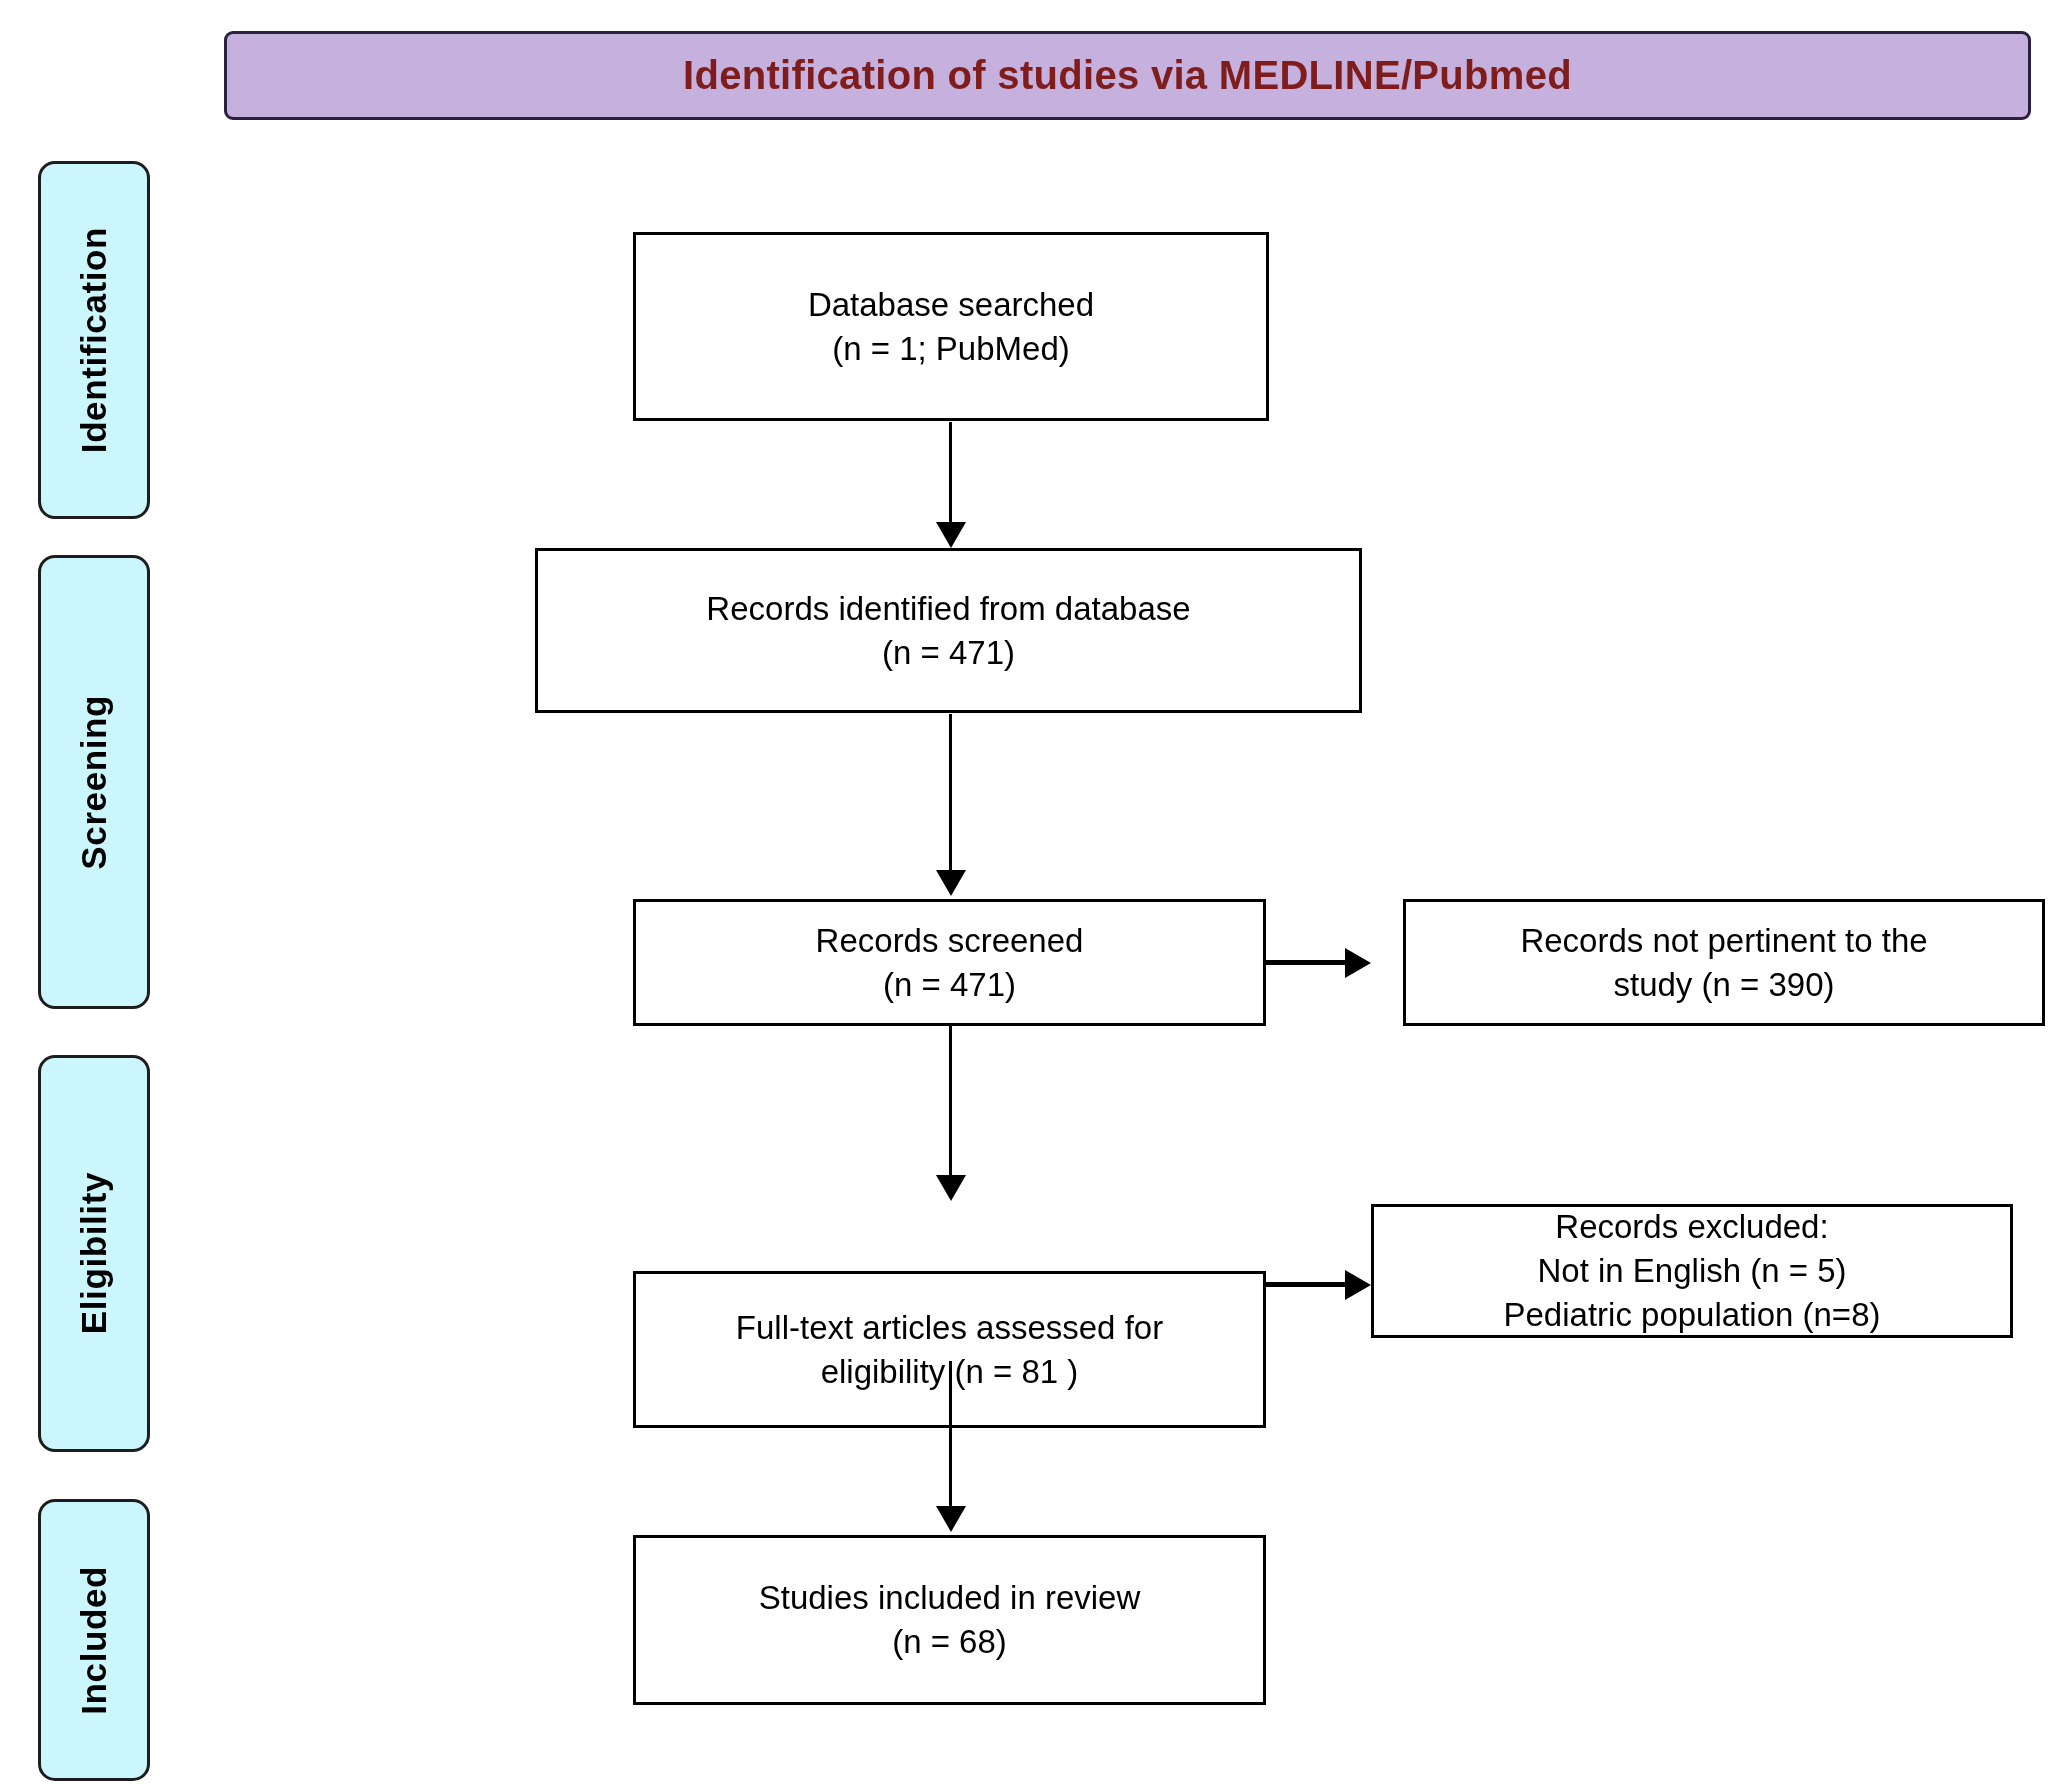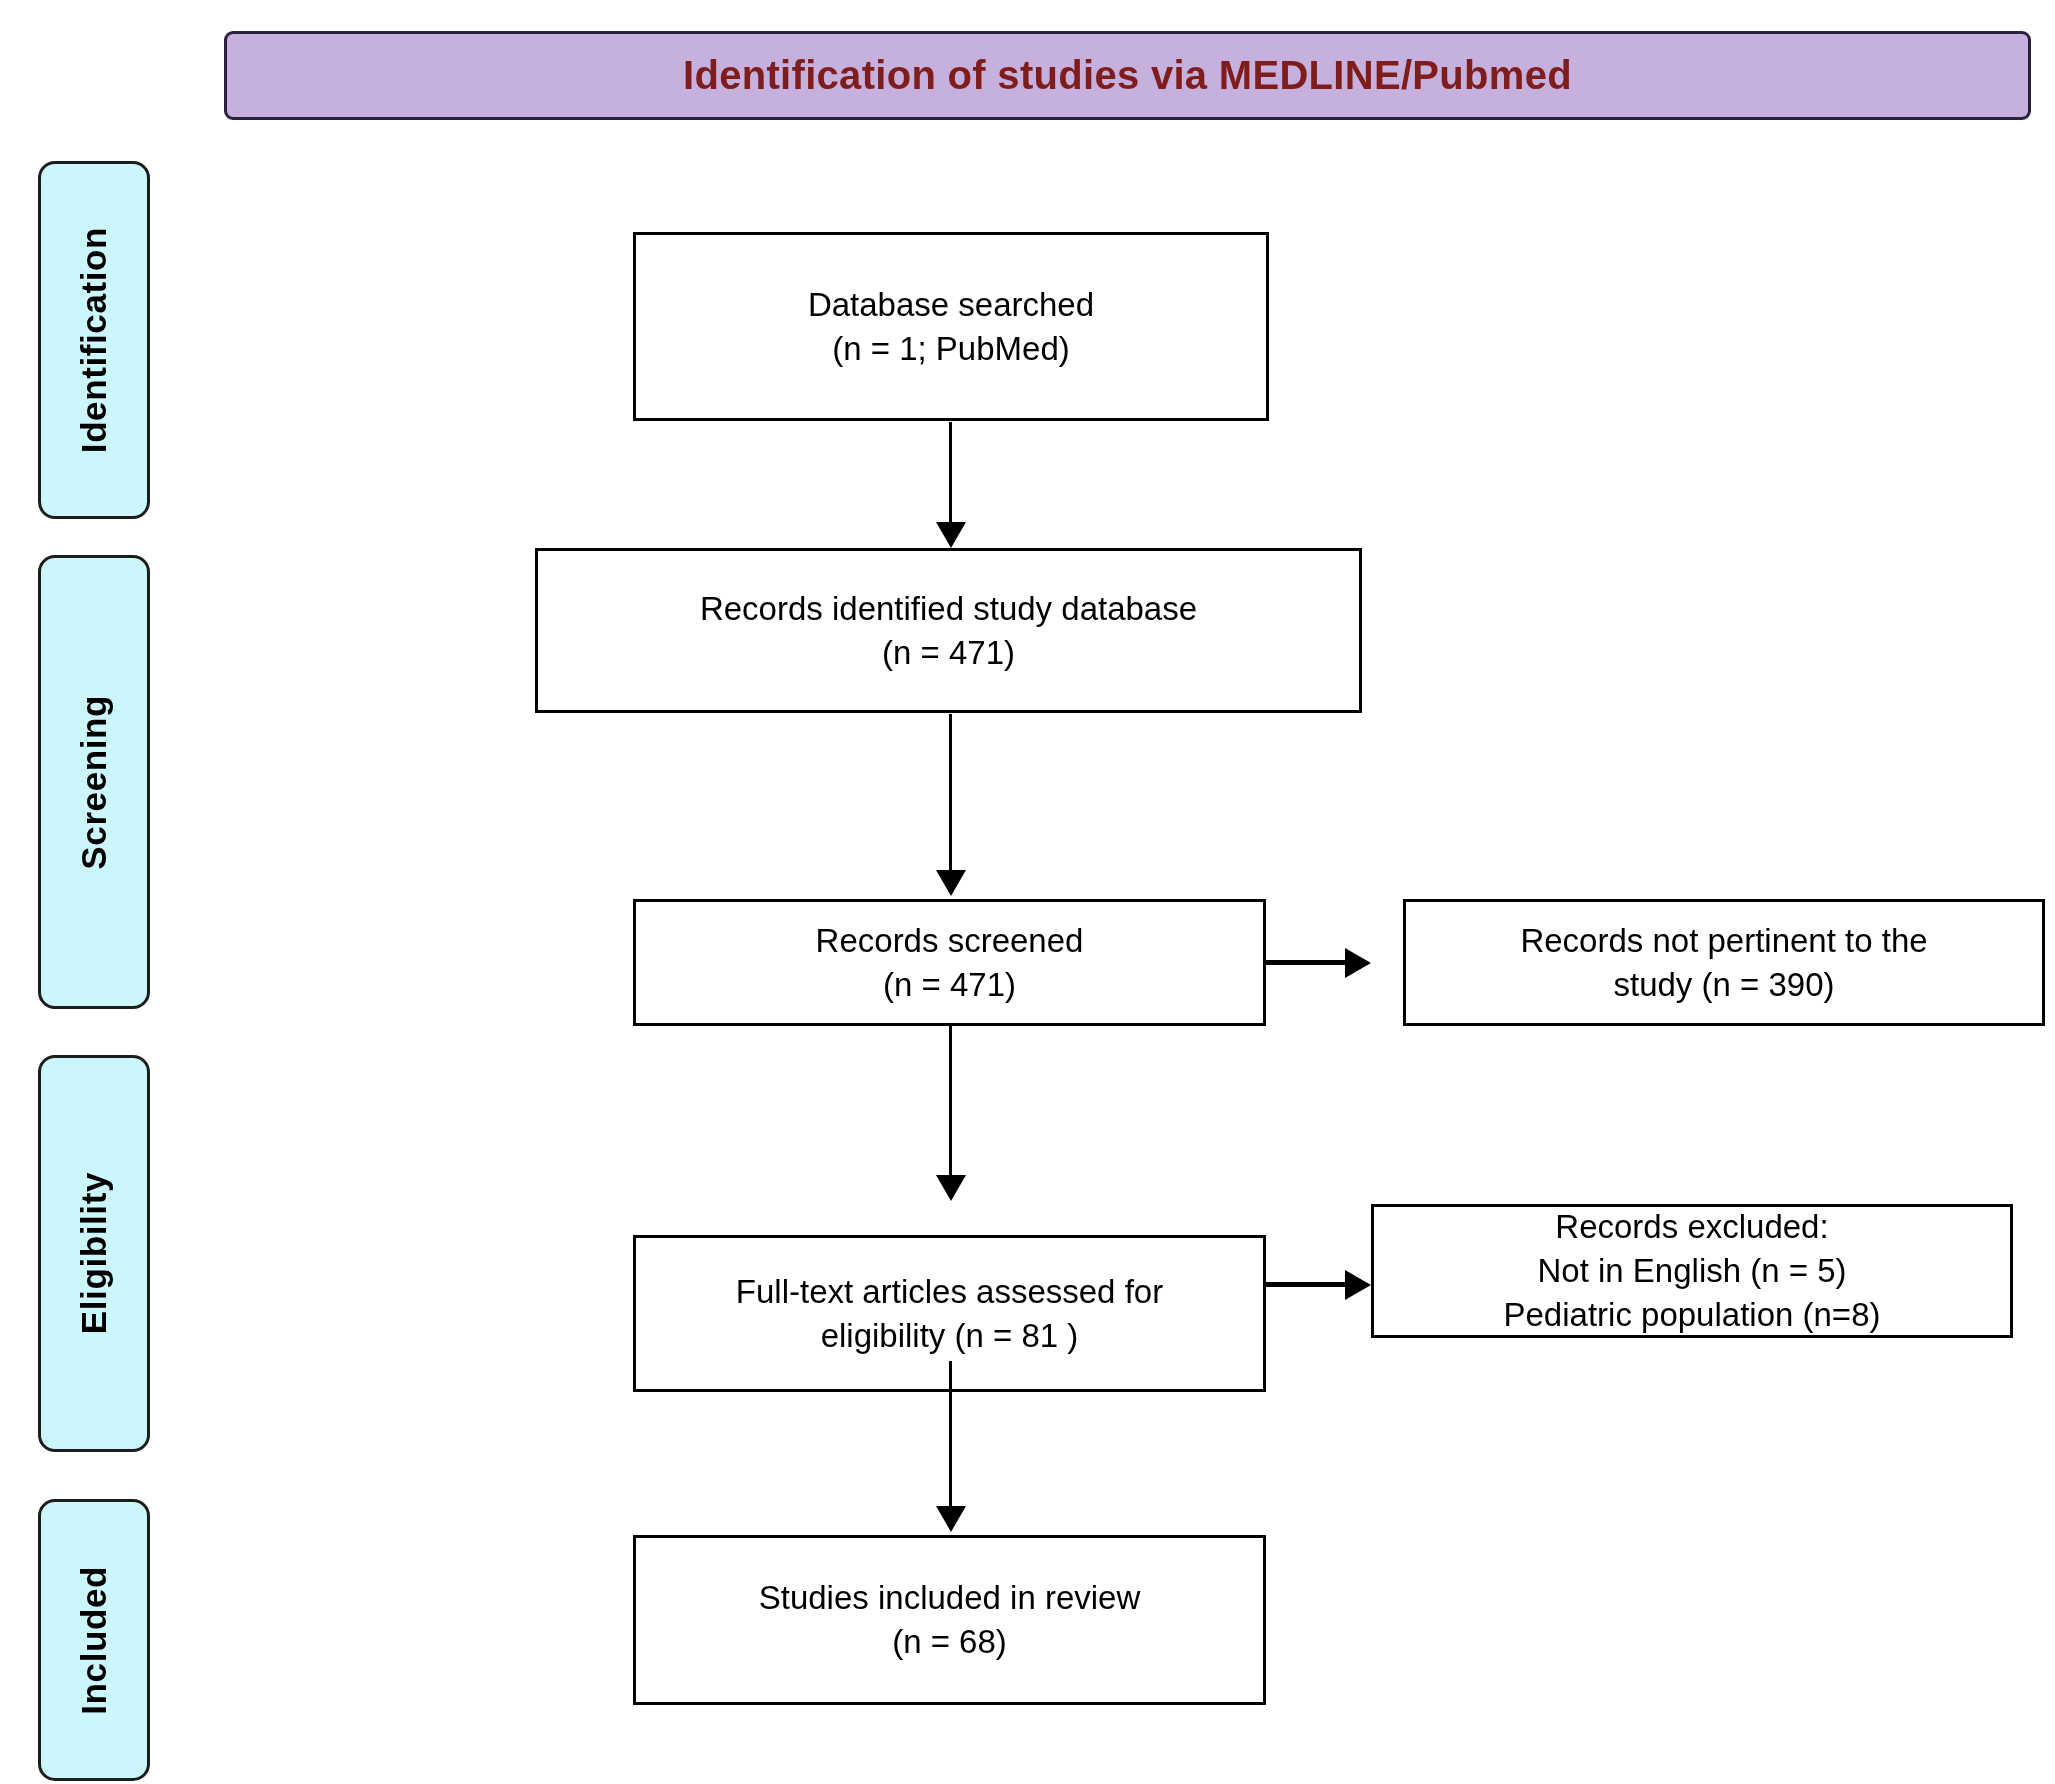"Records identified study database" div.line { text: study -> from }
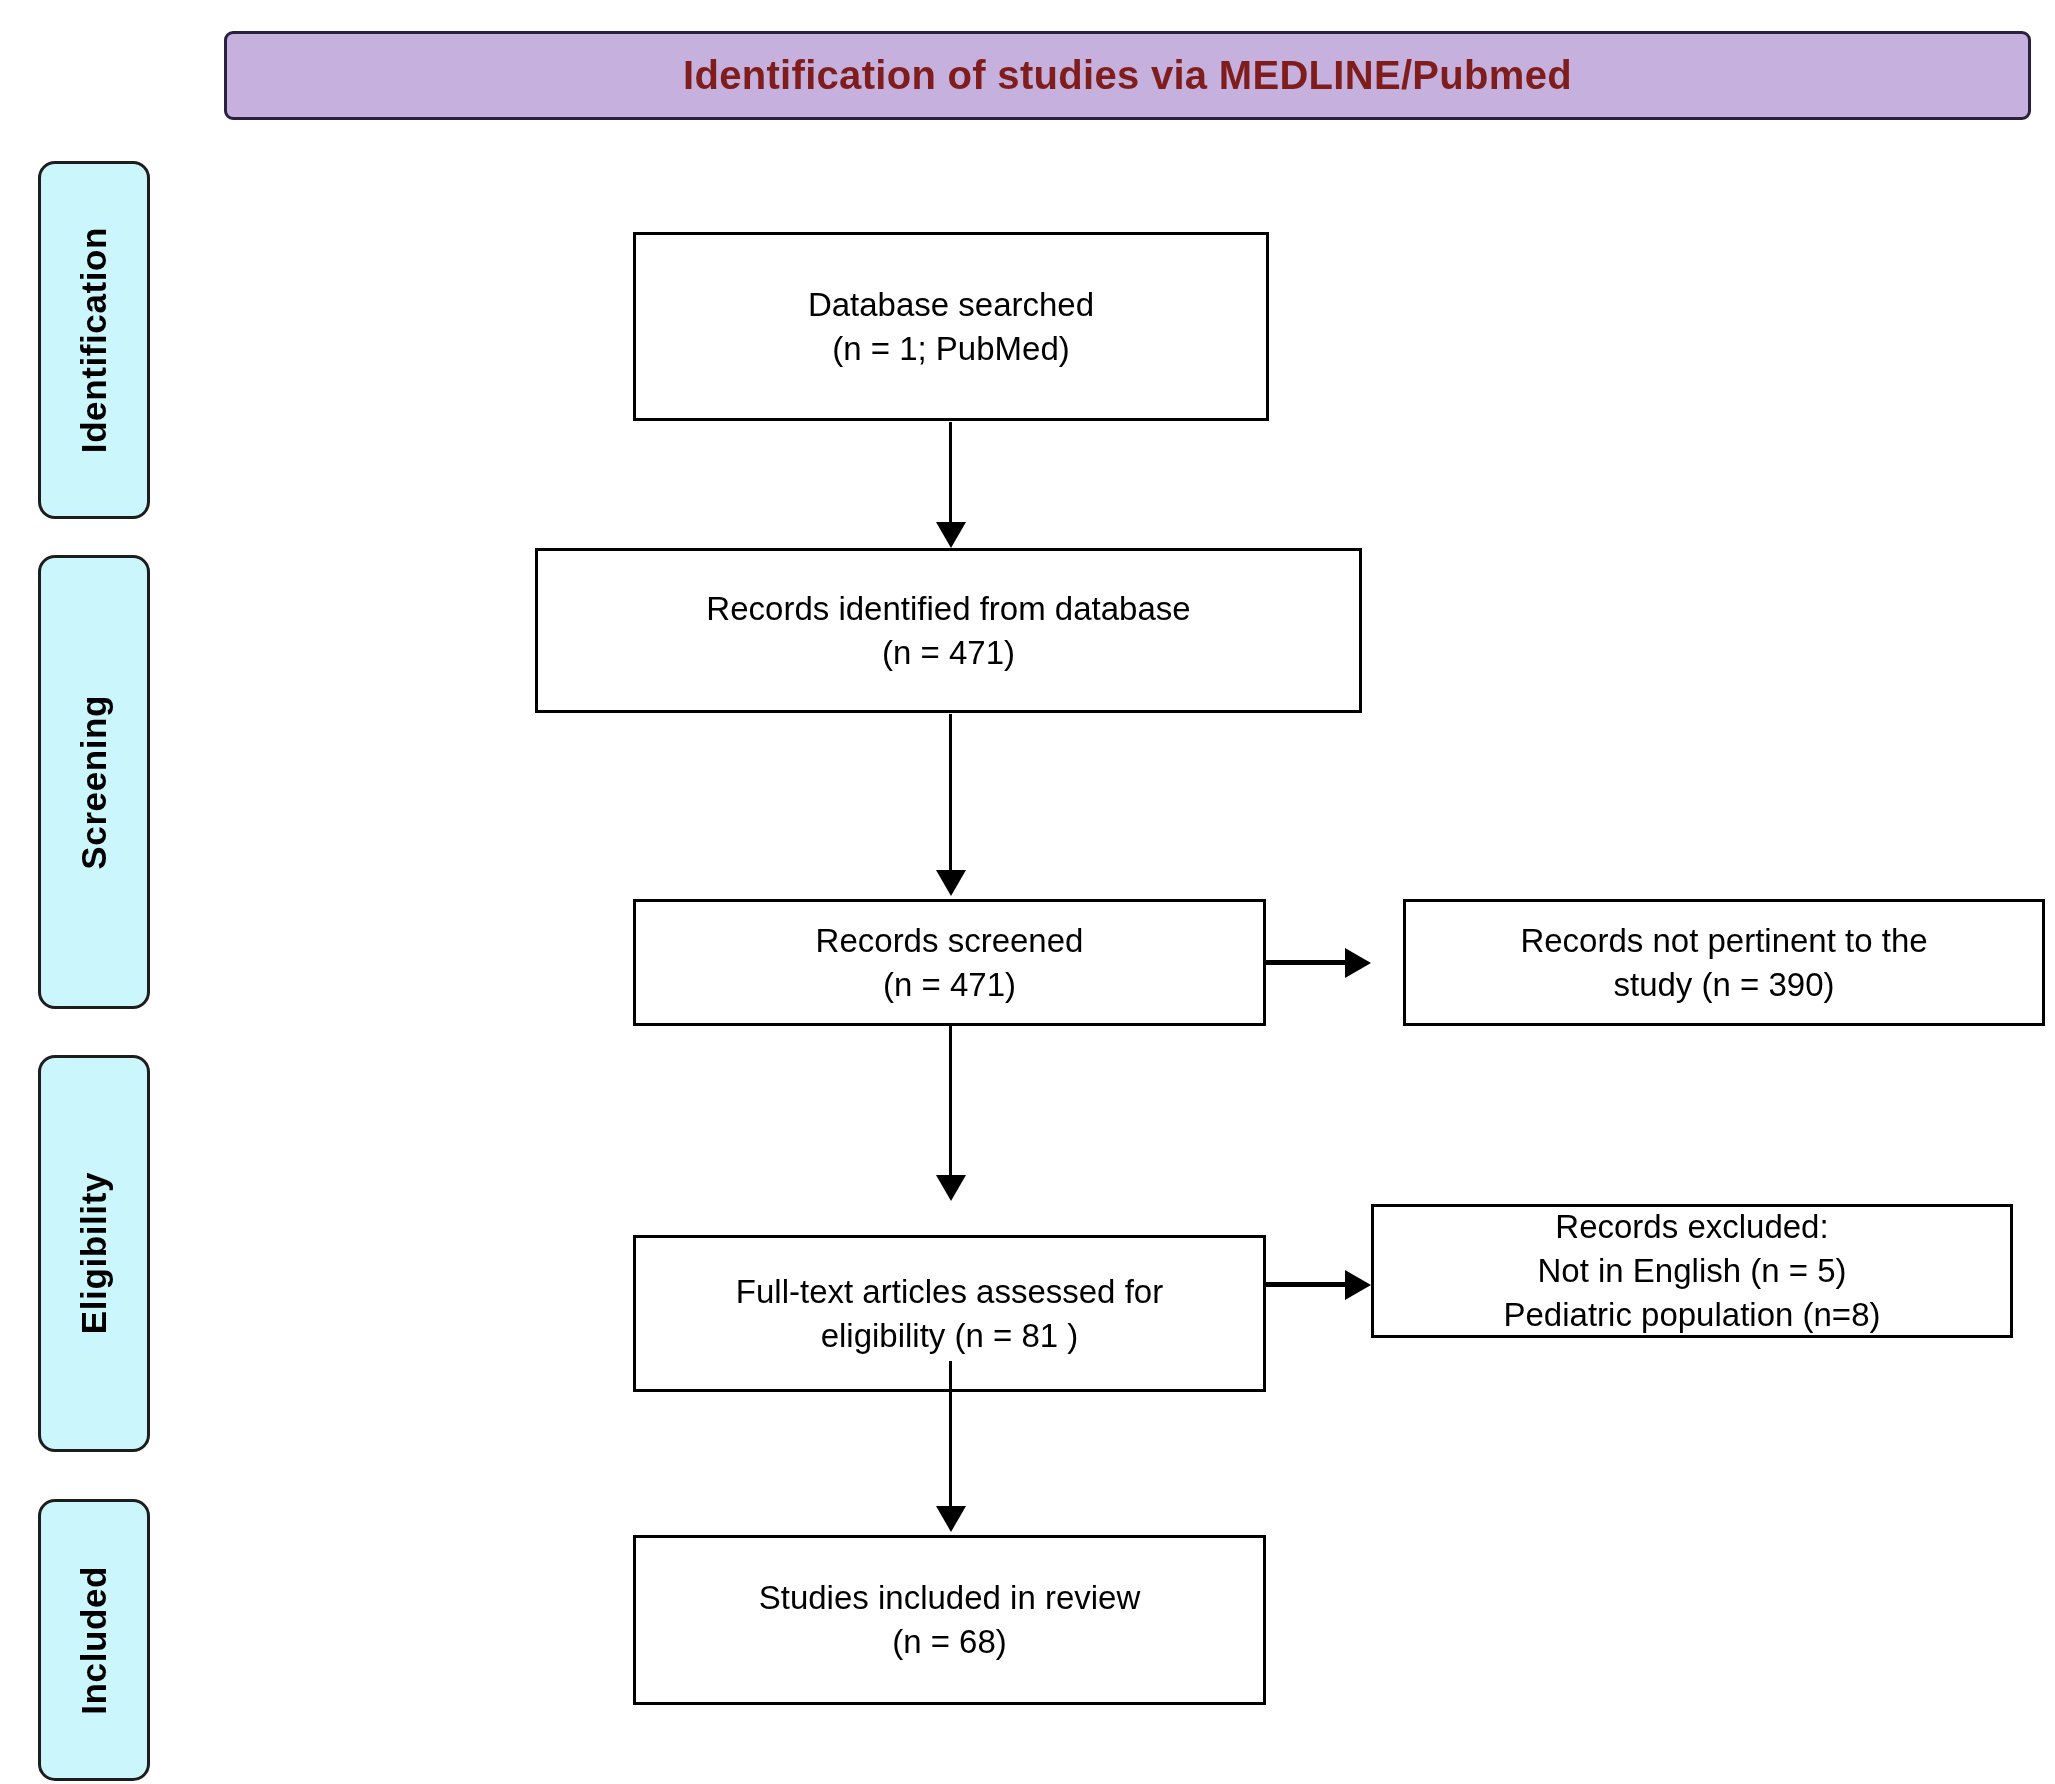"Full-text articles assessed for" .node-fulltext { top: 1235px -> 1271px }
